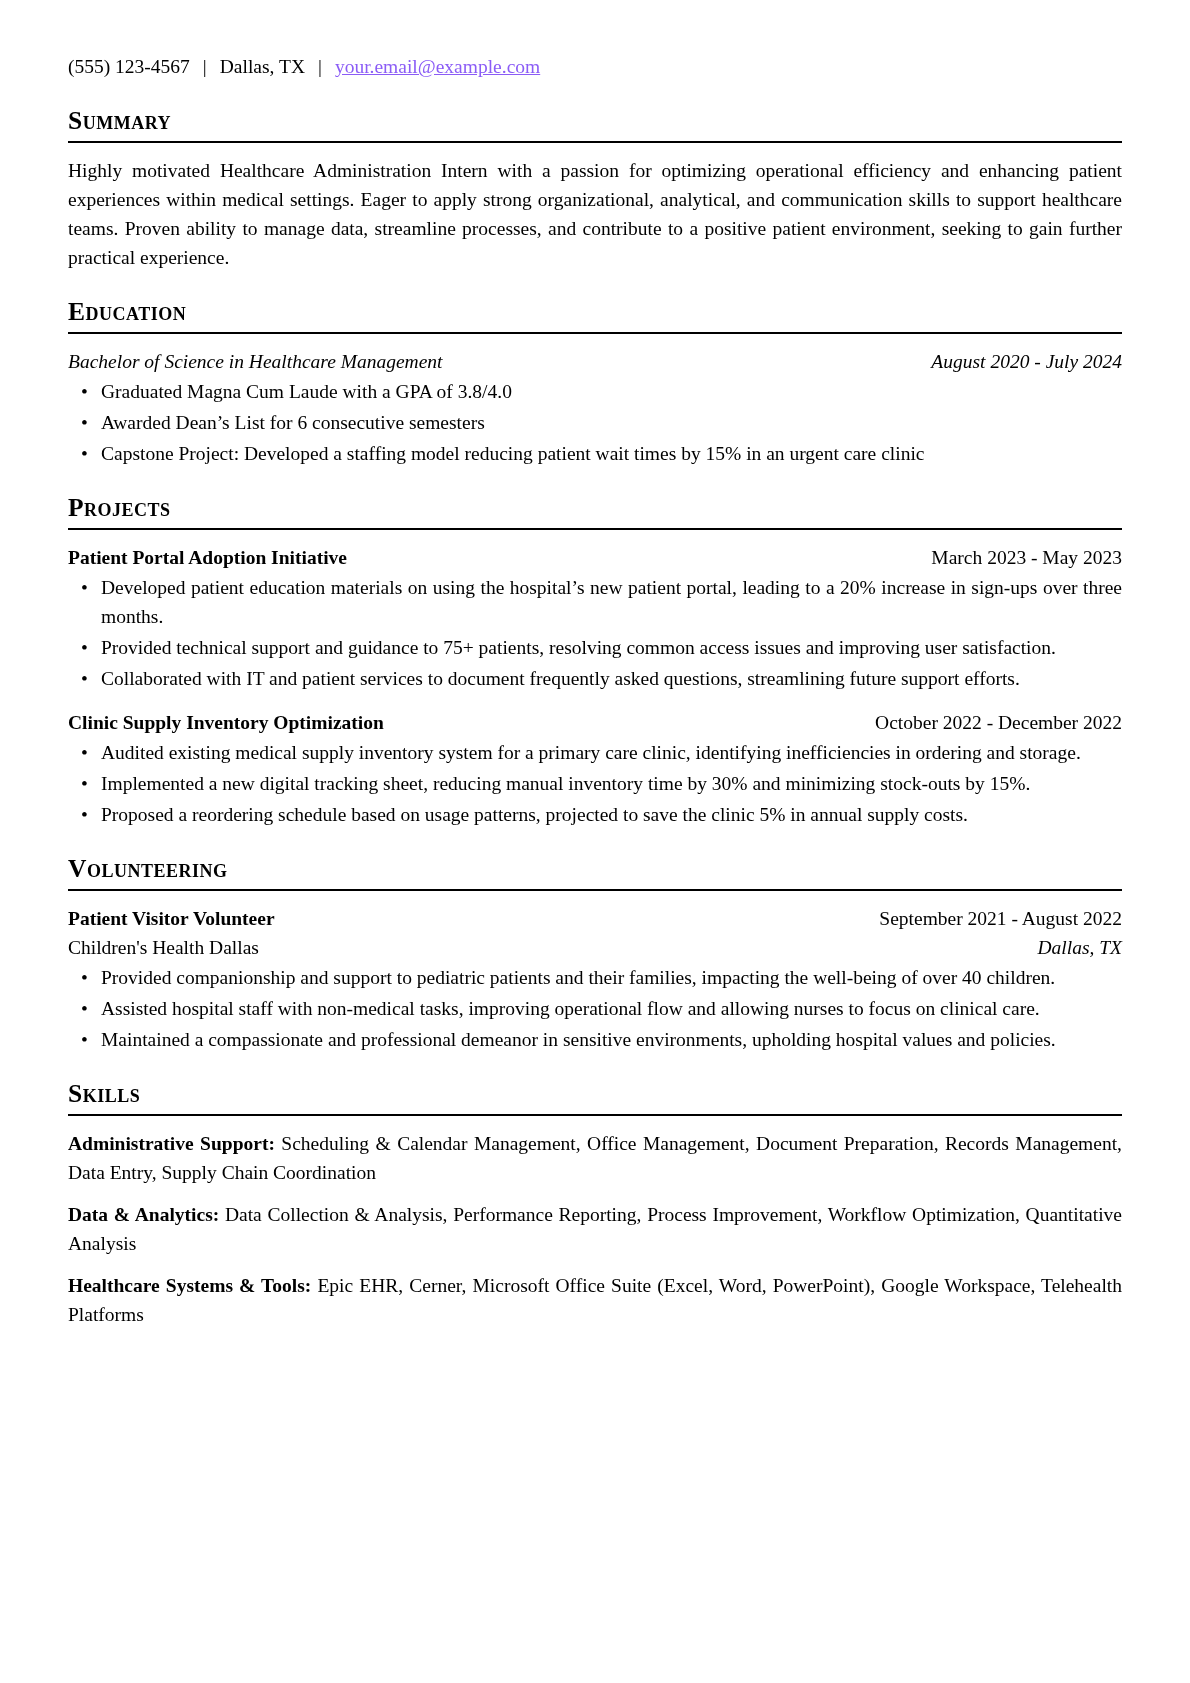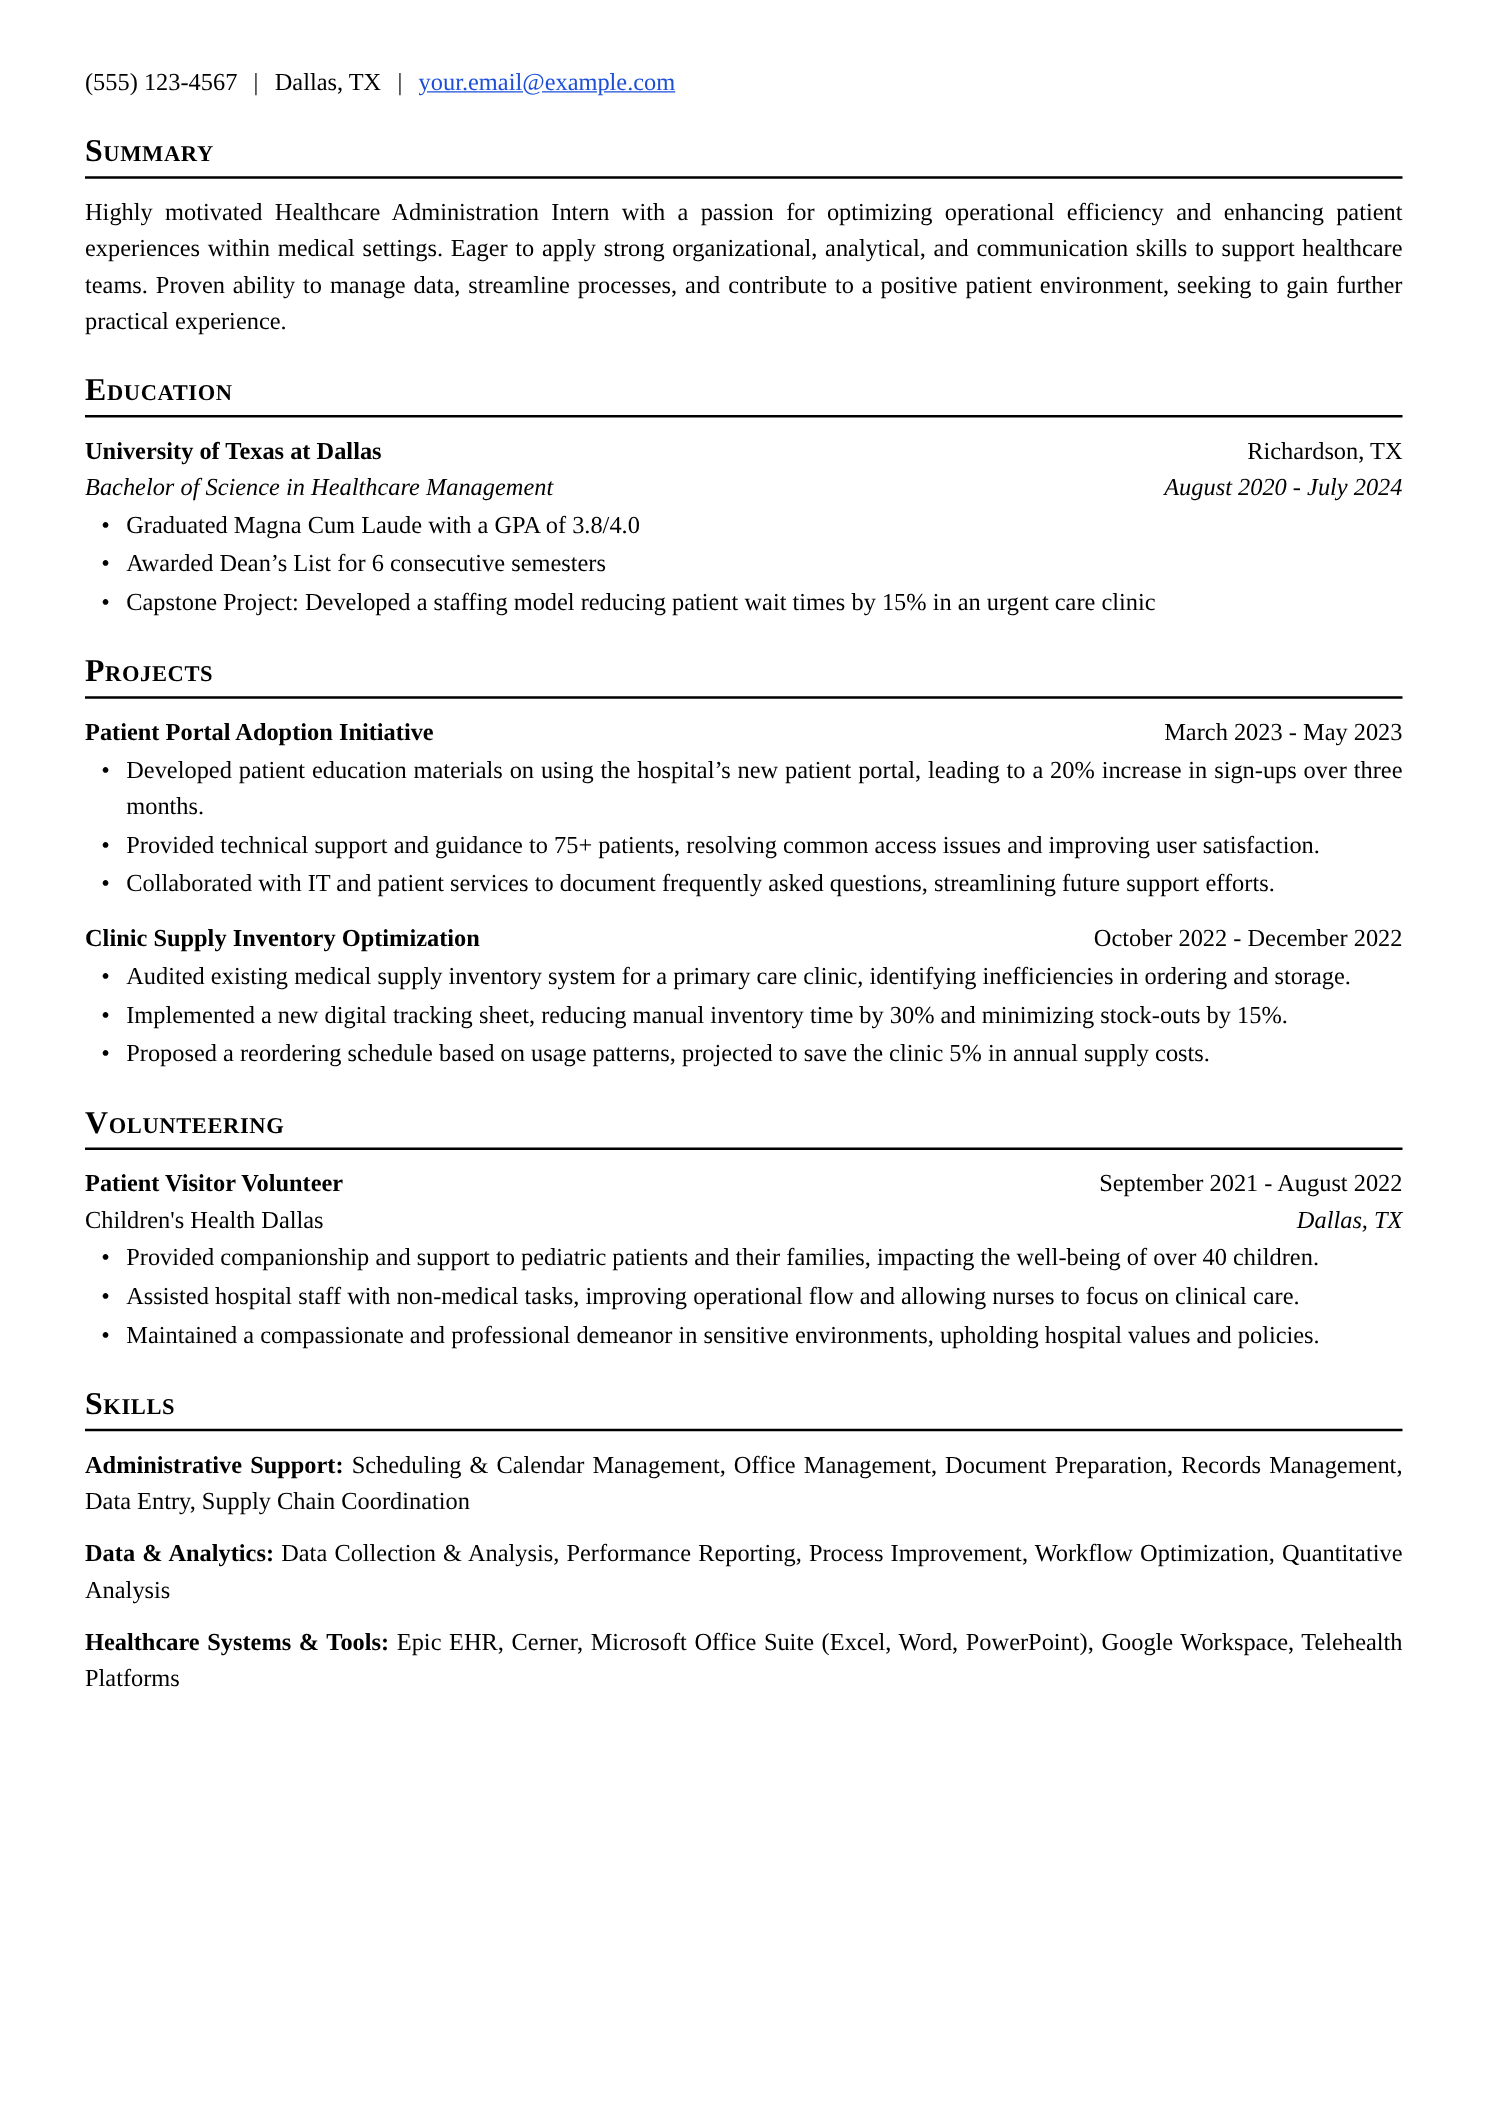"your.email@example.com" .email-link { color: #1d4ed8 -> #8b5cf6 }
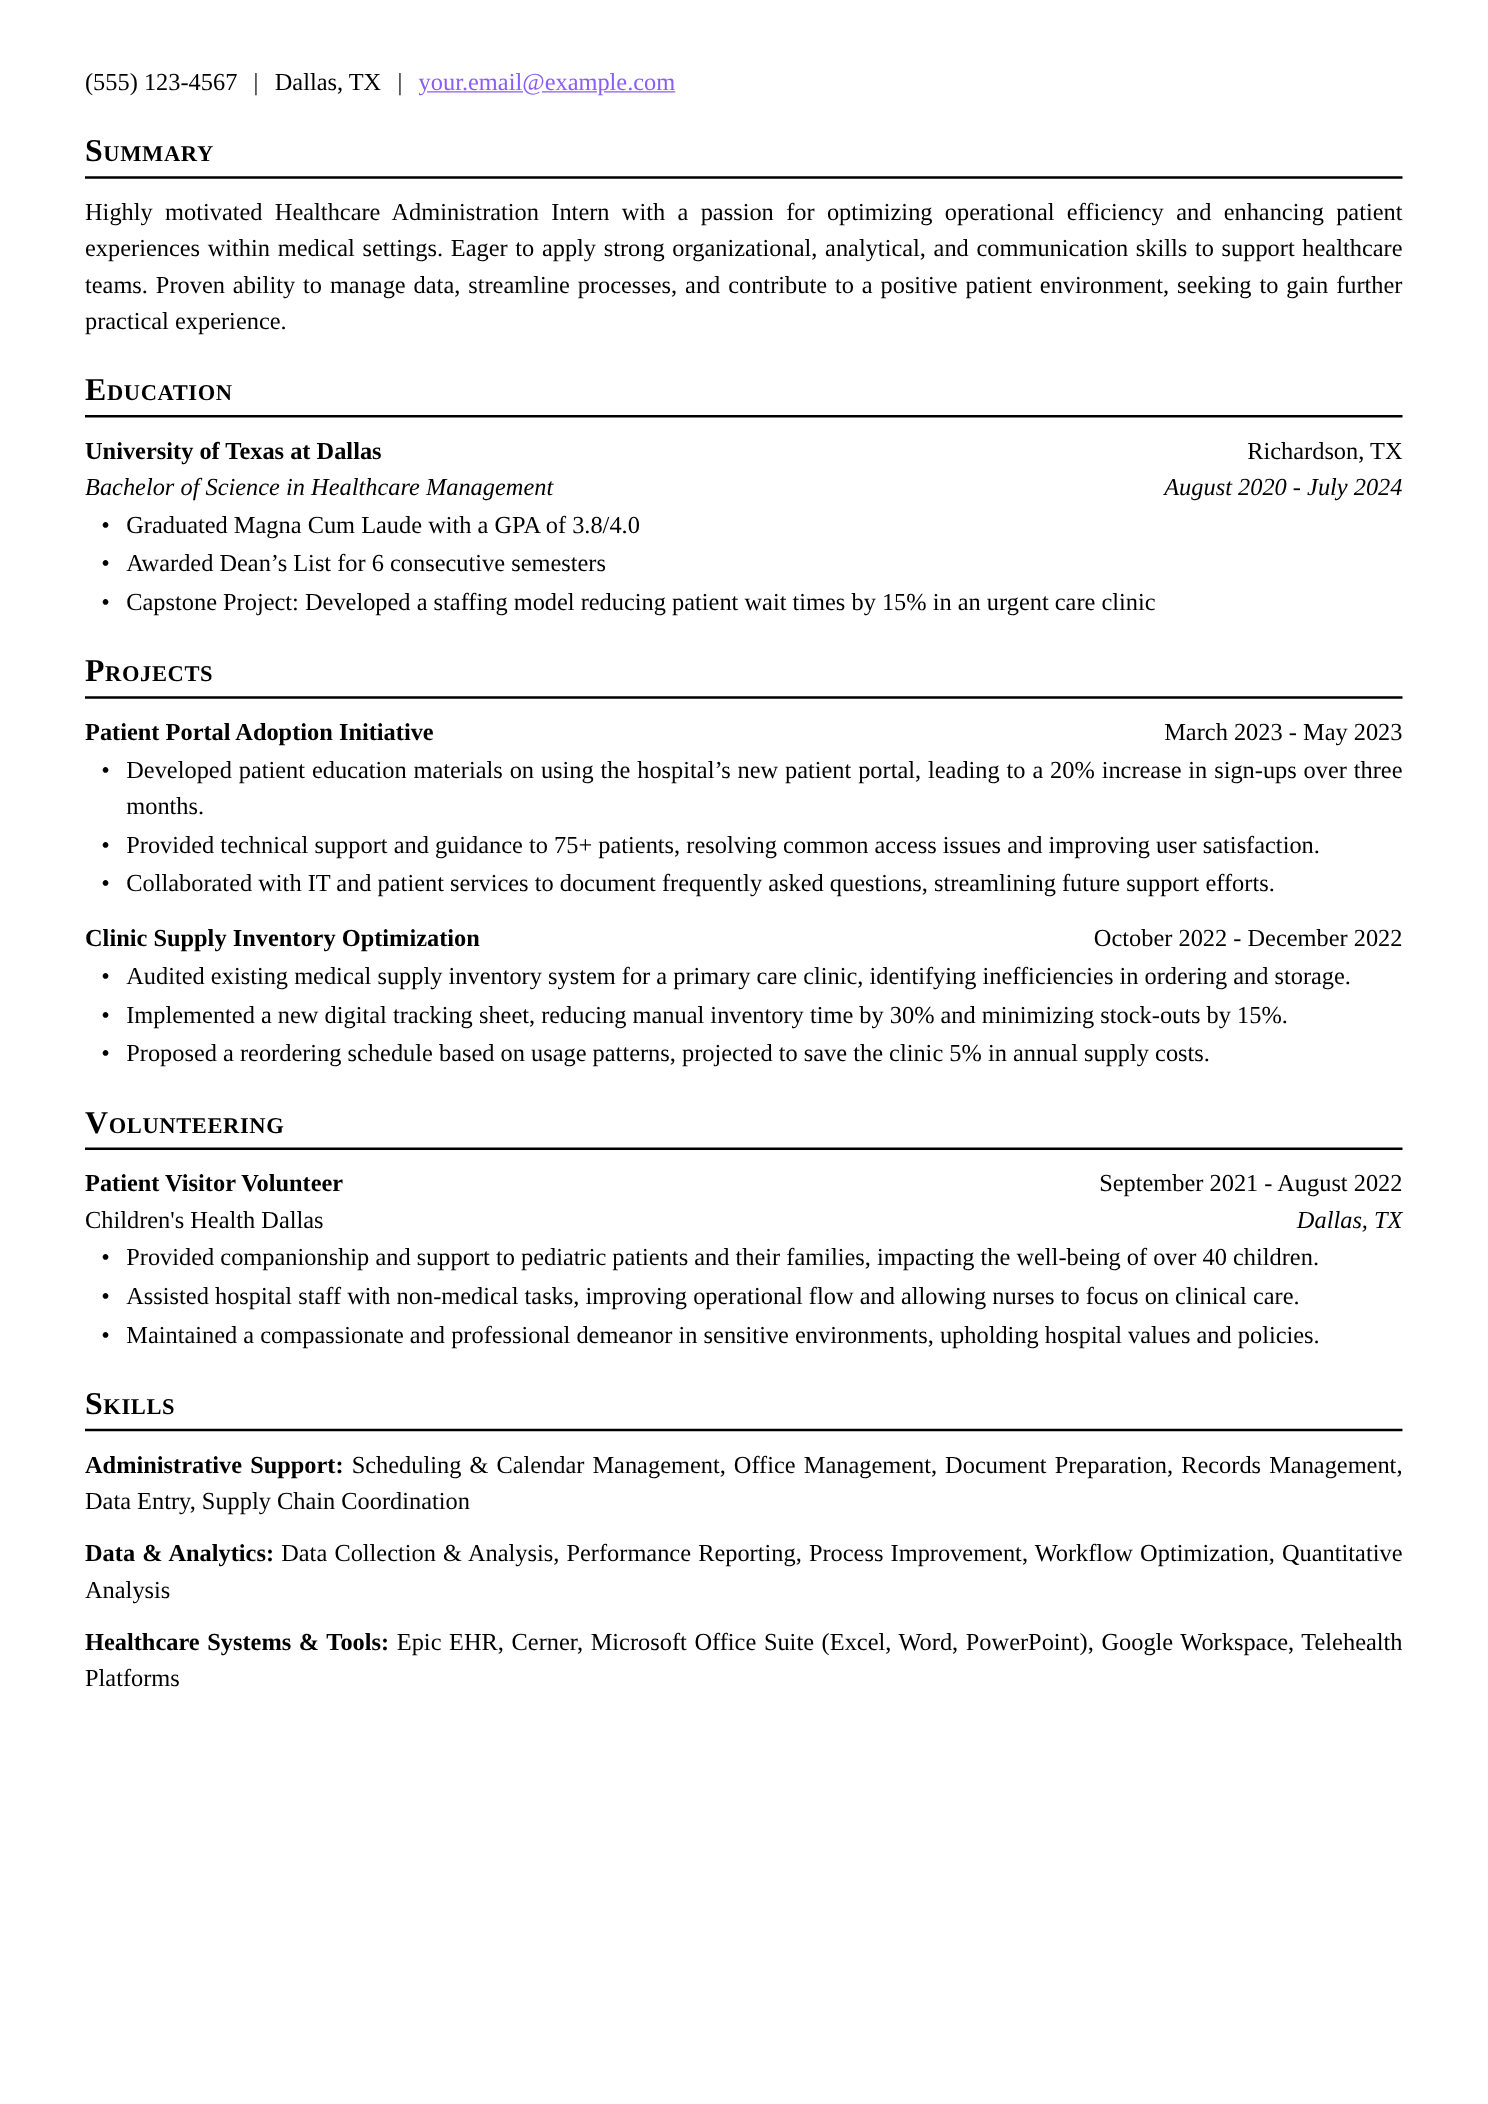"University of Texas at Dallas" div.entry-row { html: <div> <span>University of Texas at Dallas</span> <span>Richardson, TX</span> </div> -> none }
